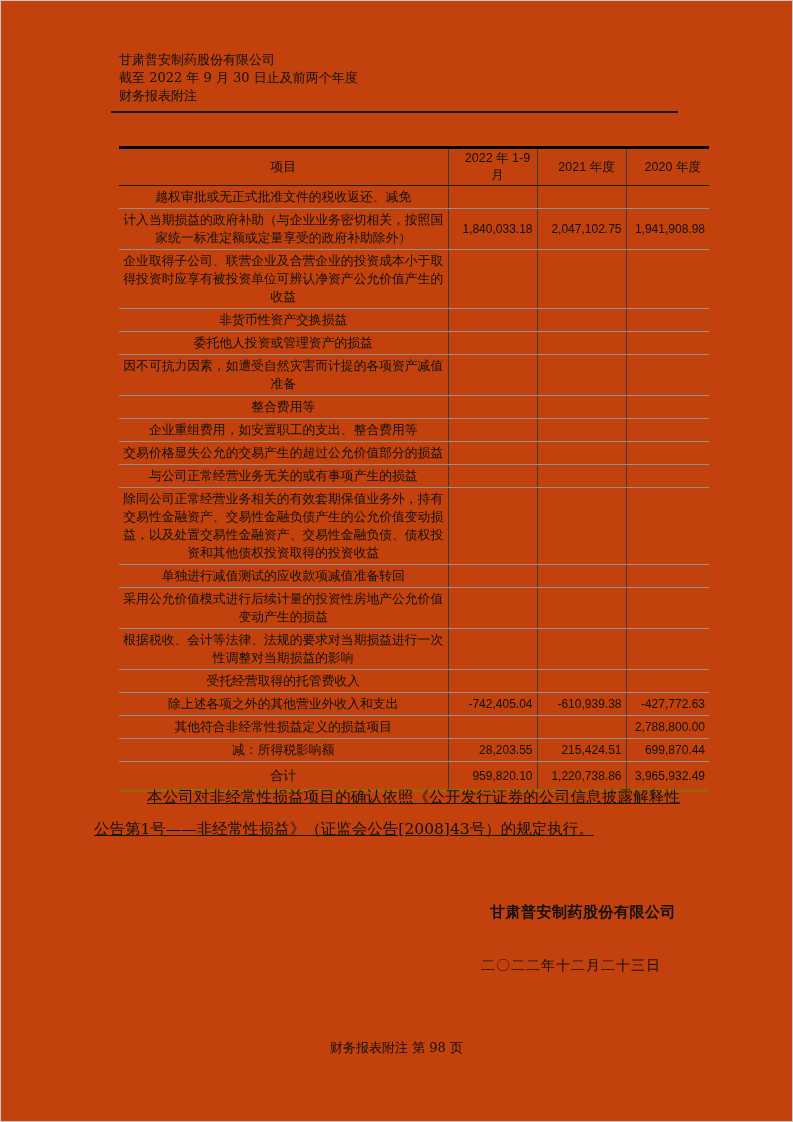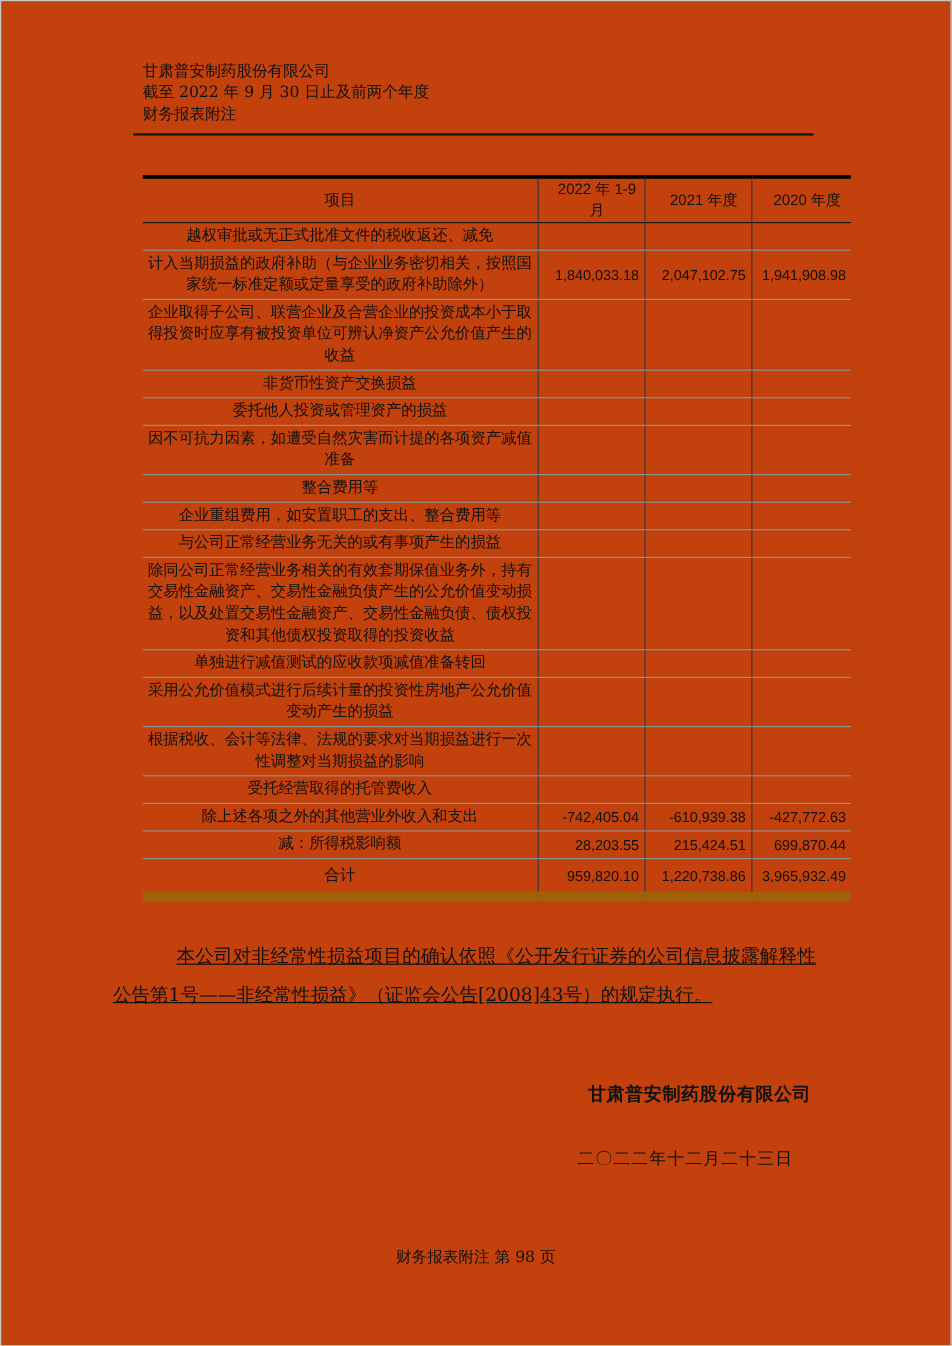"交易价格显失公允的交易产生的超过公允价值部分的损益" tr { html: none -> <tr> <td>交易价格显失公允的交易产生的超过公允价值部分的损益</td> <td></td> <td></td> <td></td> </tr> }
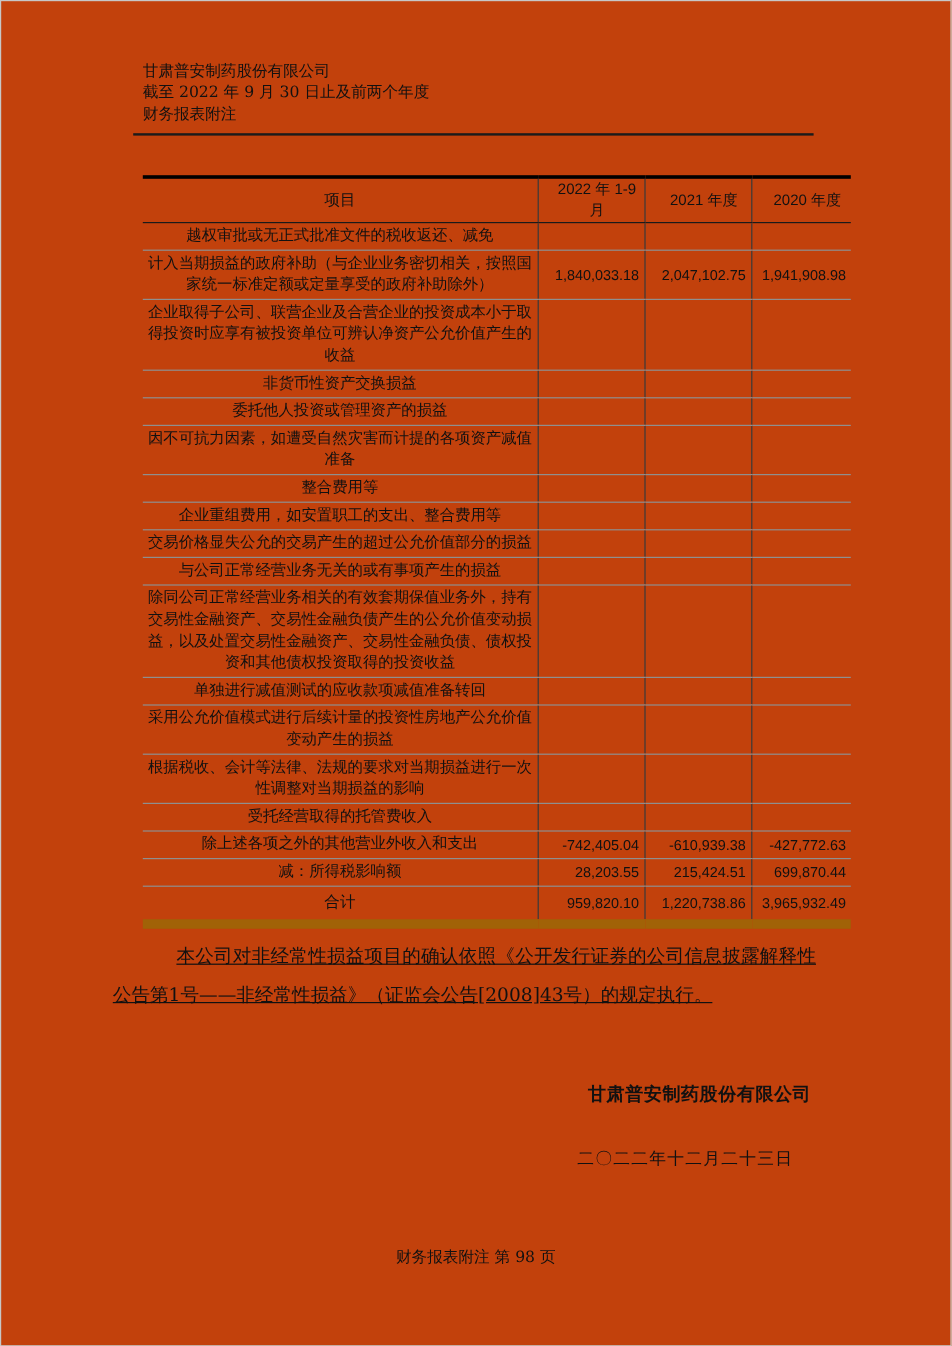"其他符合非经常性损益定义的损益项目" tr { html: none -> <tr> <td>其他符合非经常性损益定义的损益项目</td> <td></td> <td></td> <td>2,788,800.00</td> </tr> }
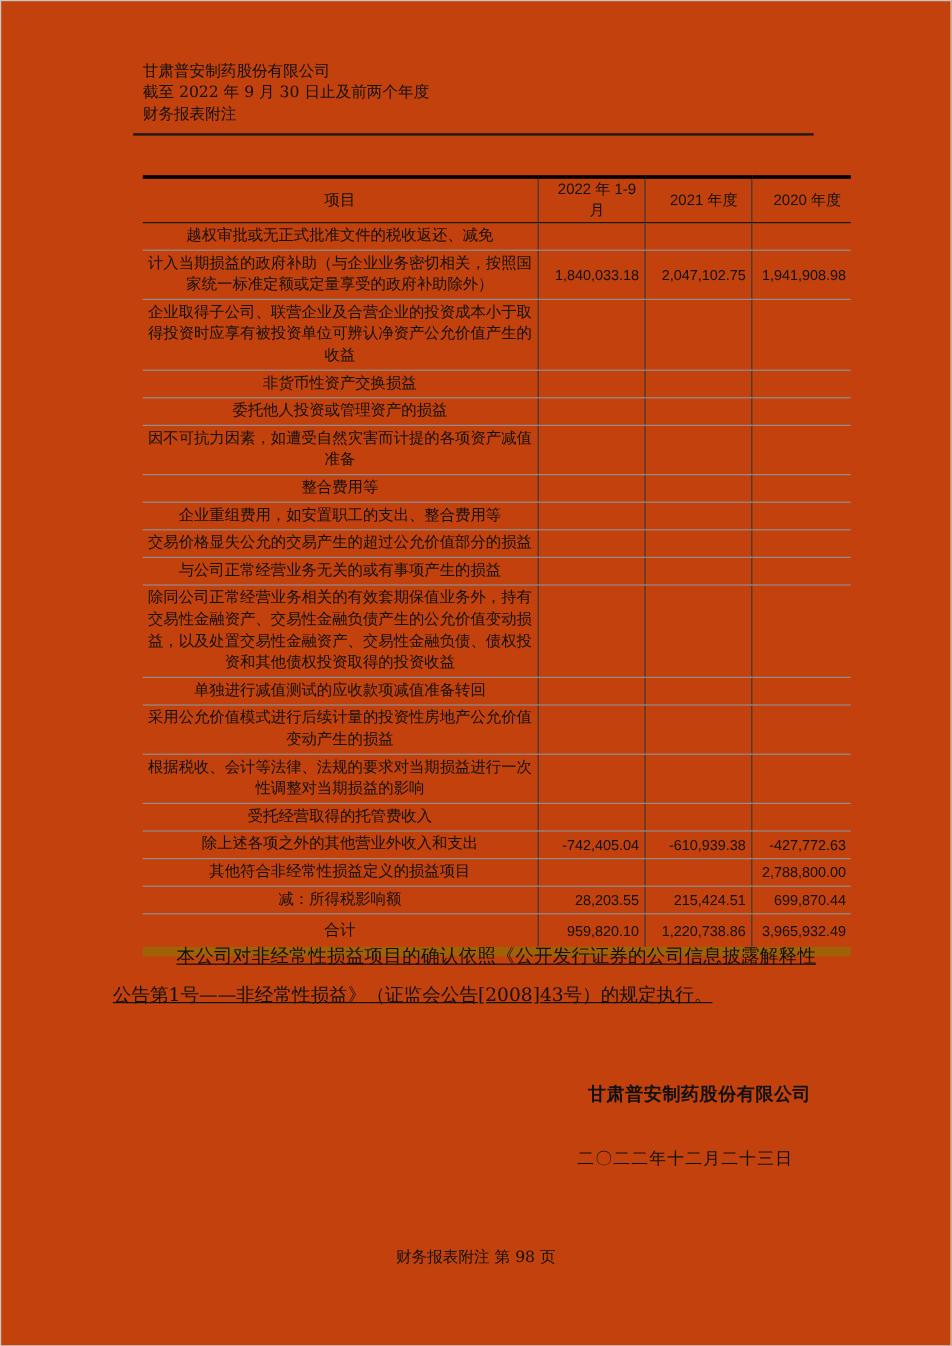"合计" table.fin tr.total td { border-bottom: 8px solid #a16207 -> 3px solid #a16207 }
